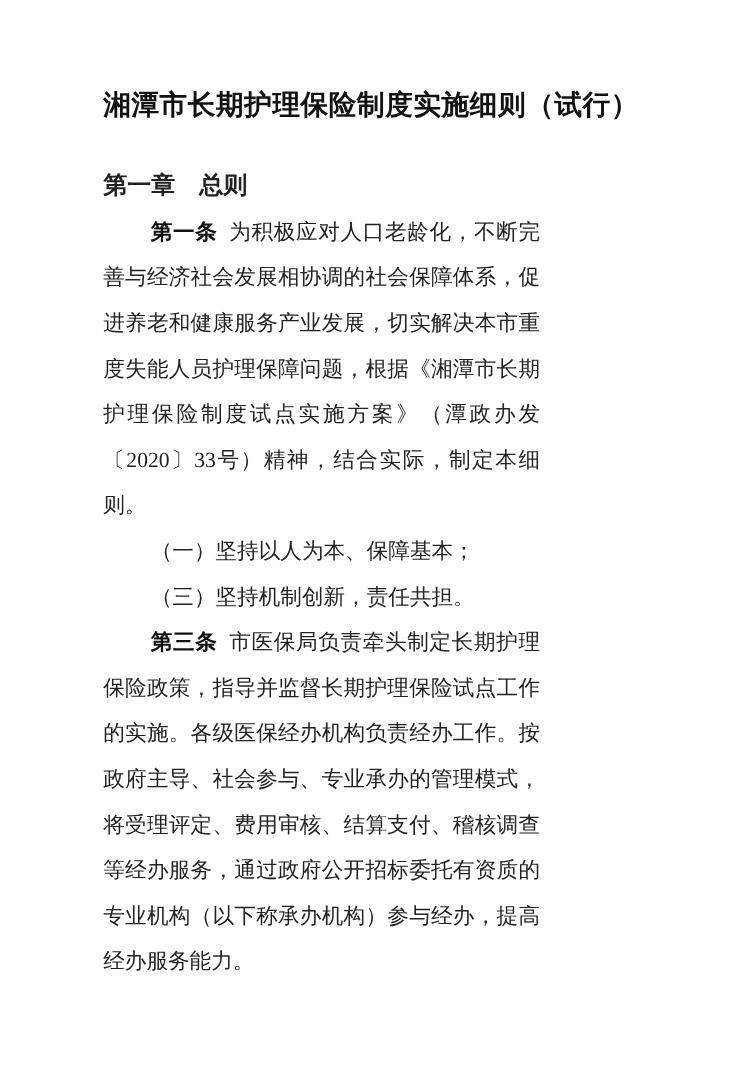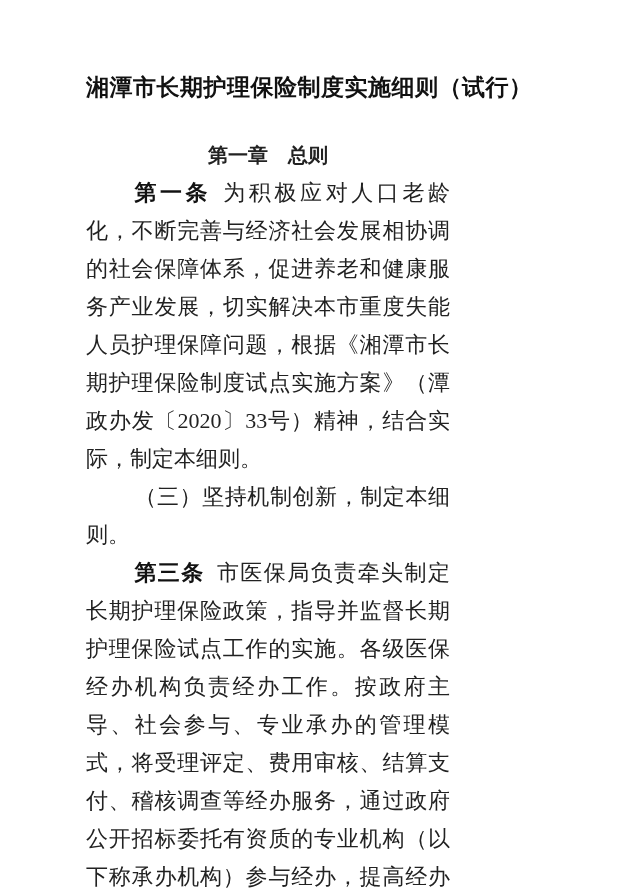"第一章 总则" .chapter-heading { text-align: center -> left }
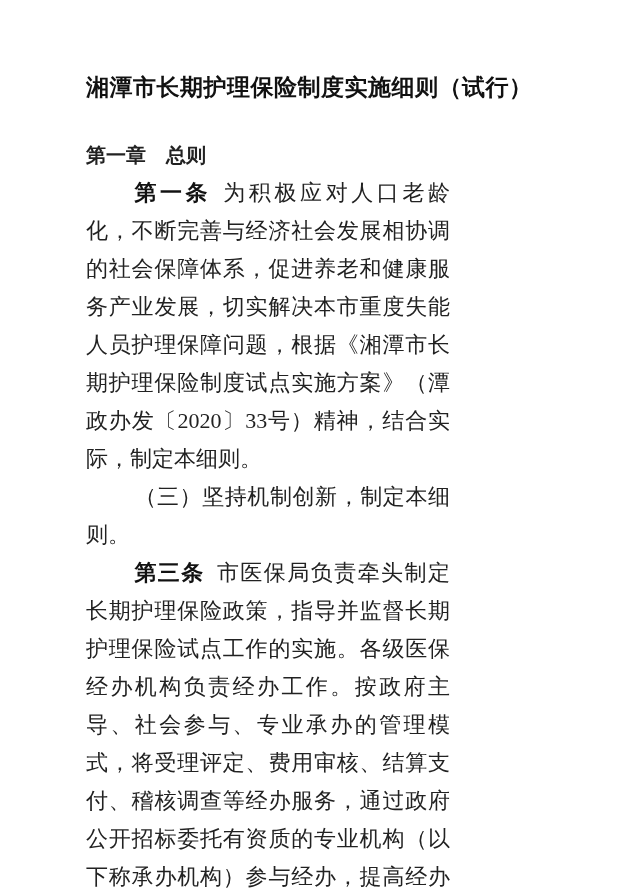"第一条" .para { font-size: 22px -> 18px }
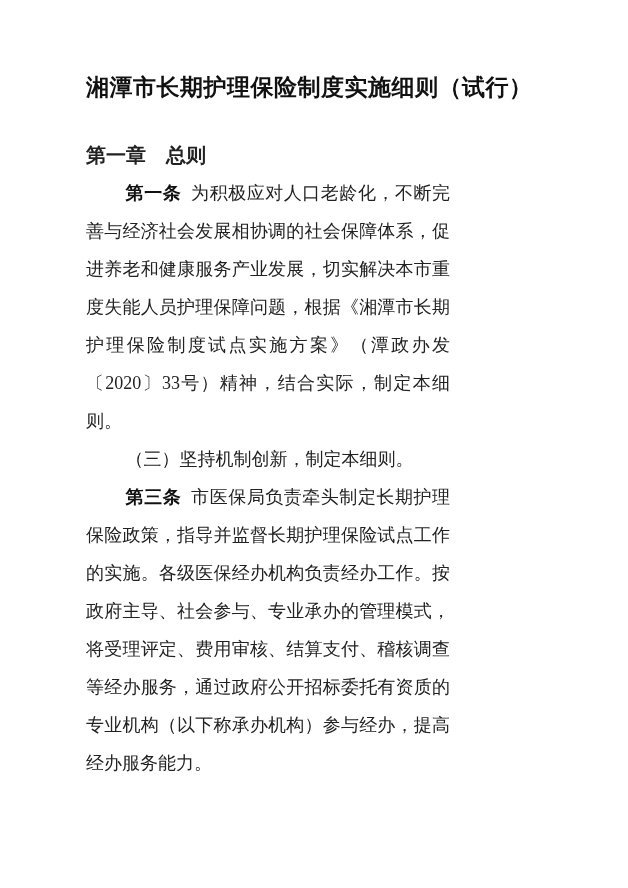"（一）坚持以人为本、保障基本；" p.para { html: none -> <p><span>（一）坚持以人为本、保障基本；</span></p> }
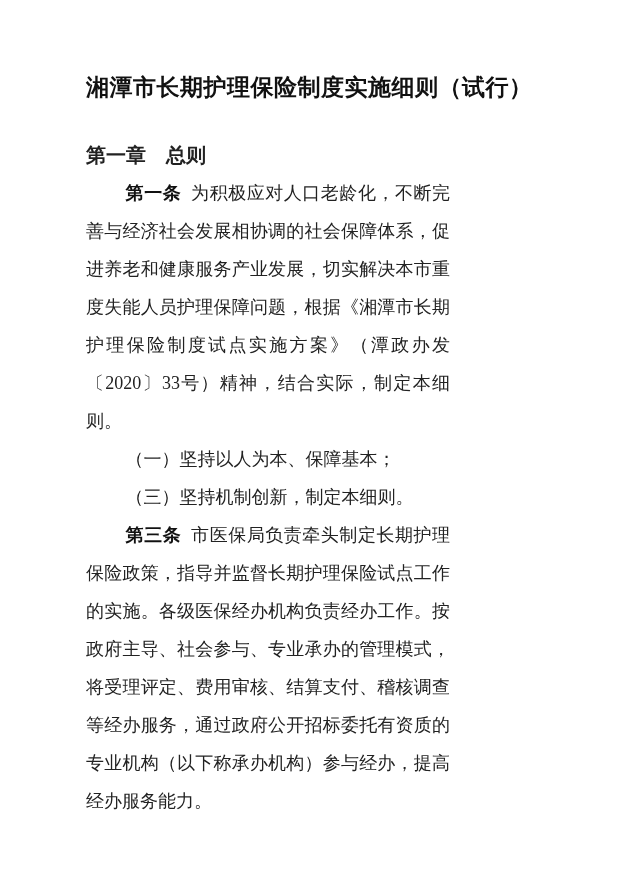"（三）坚持机制创新，制定本细则。" span { text: 制定本细则 -> 责任共担 }
